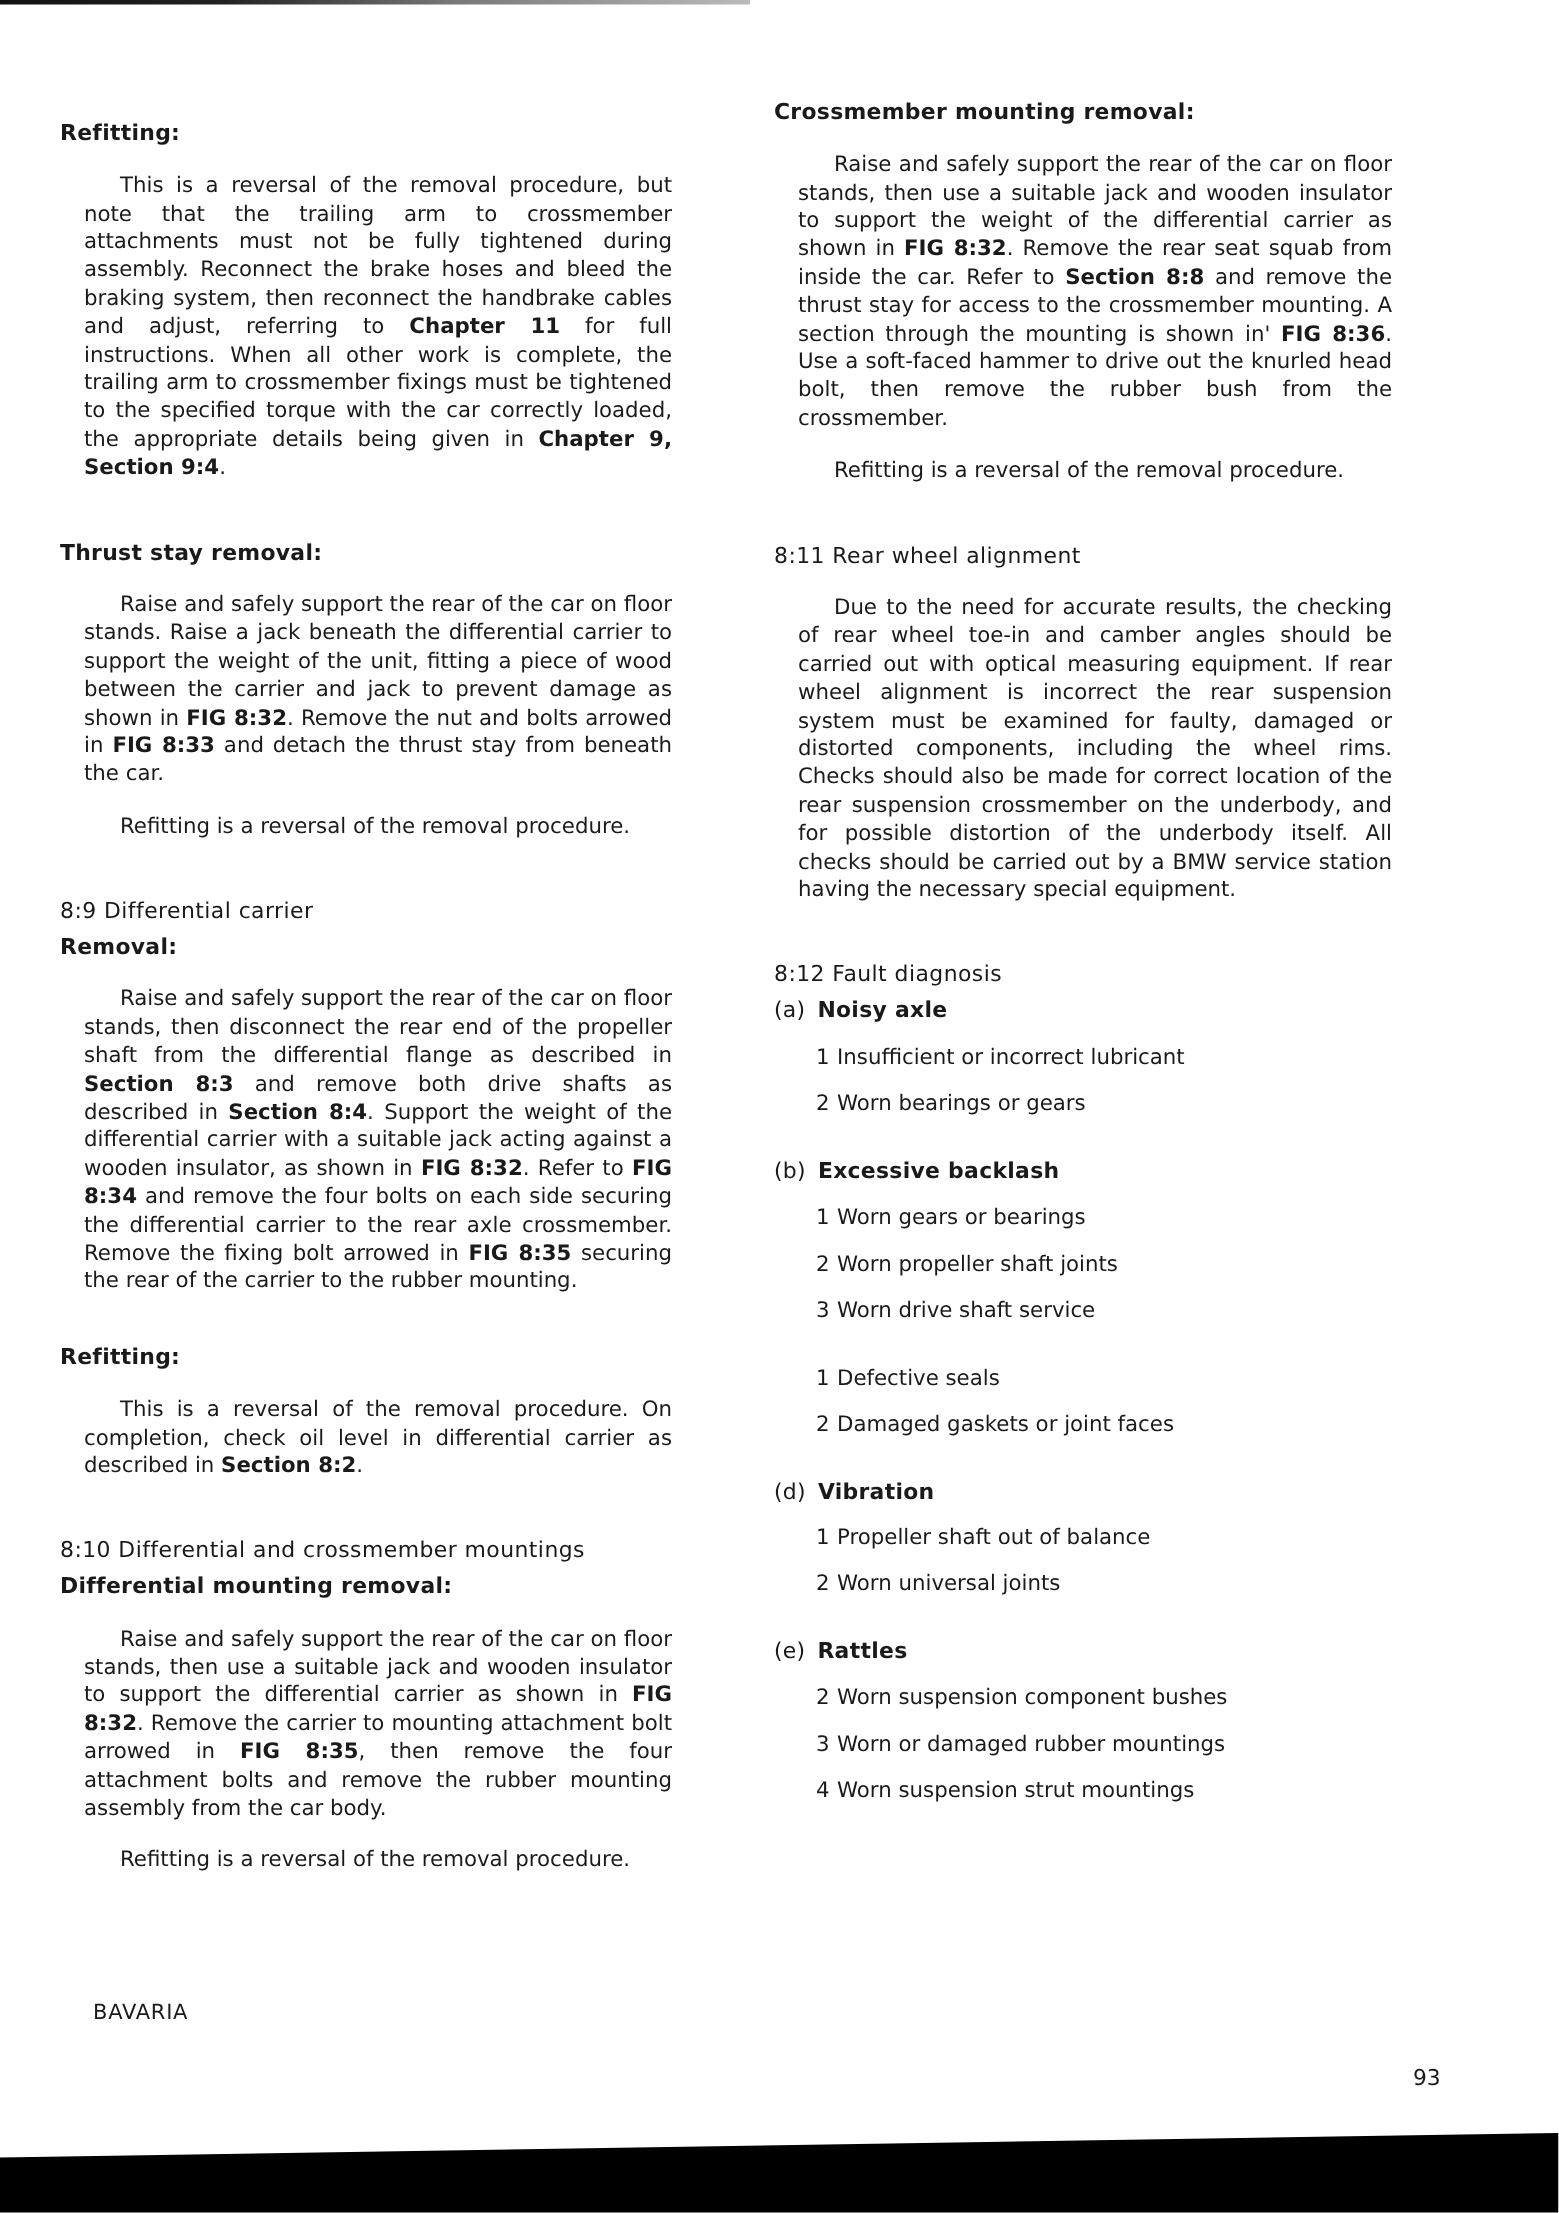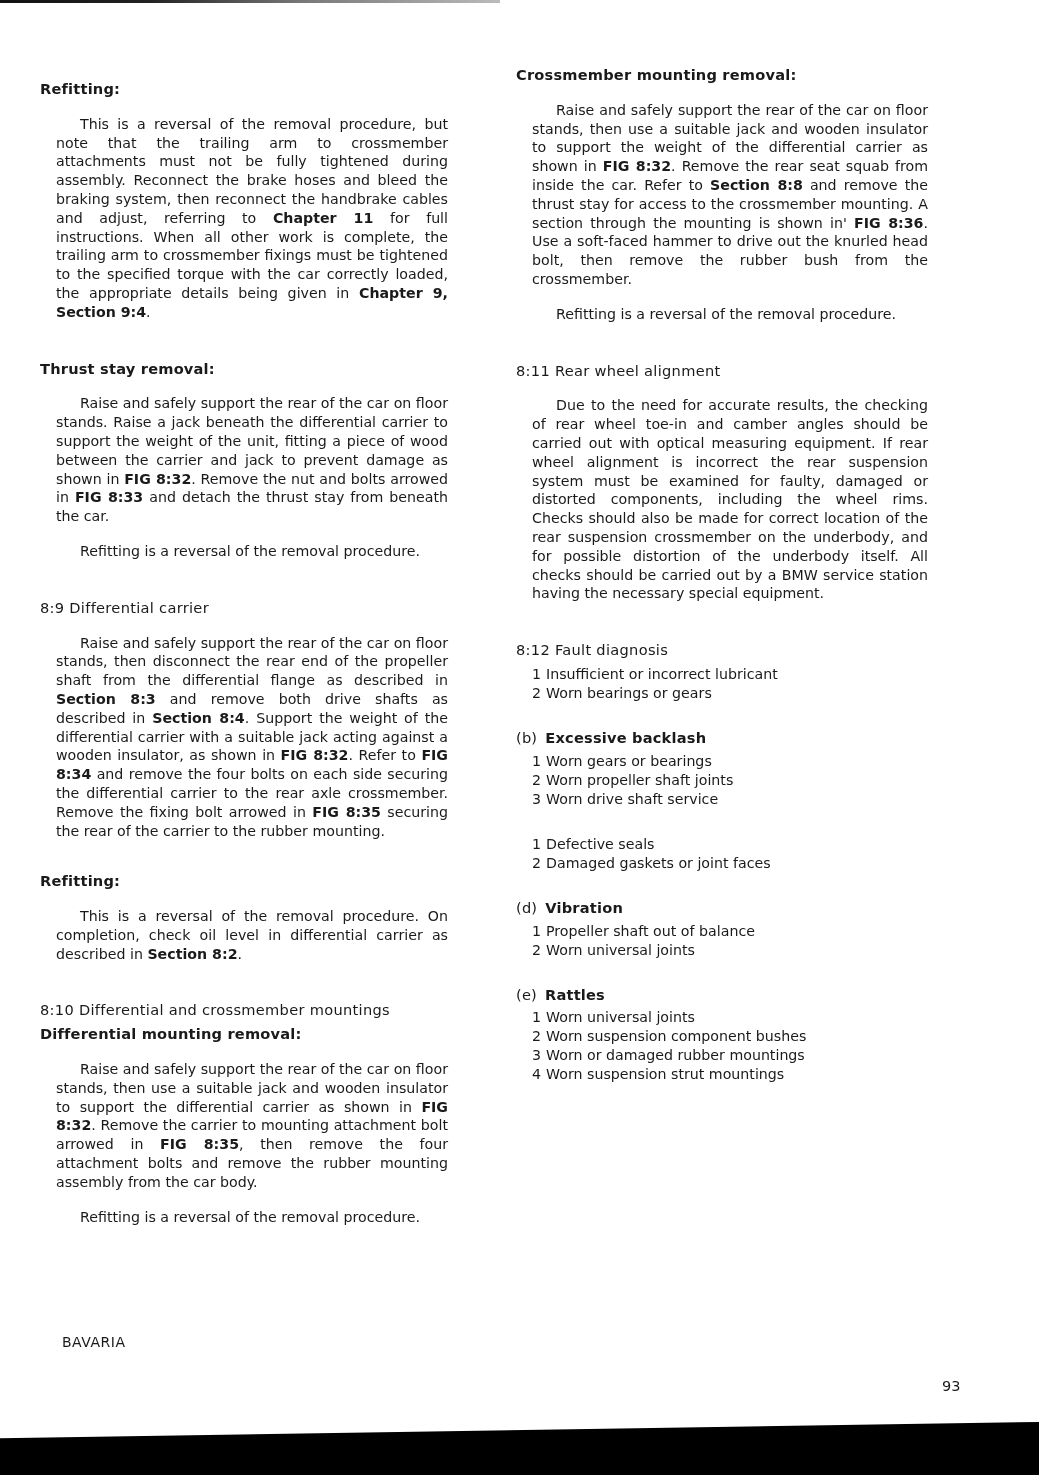"Removal:" div.h-sub { html: none -> <div>Removal:</div> }
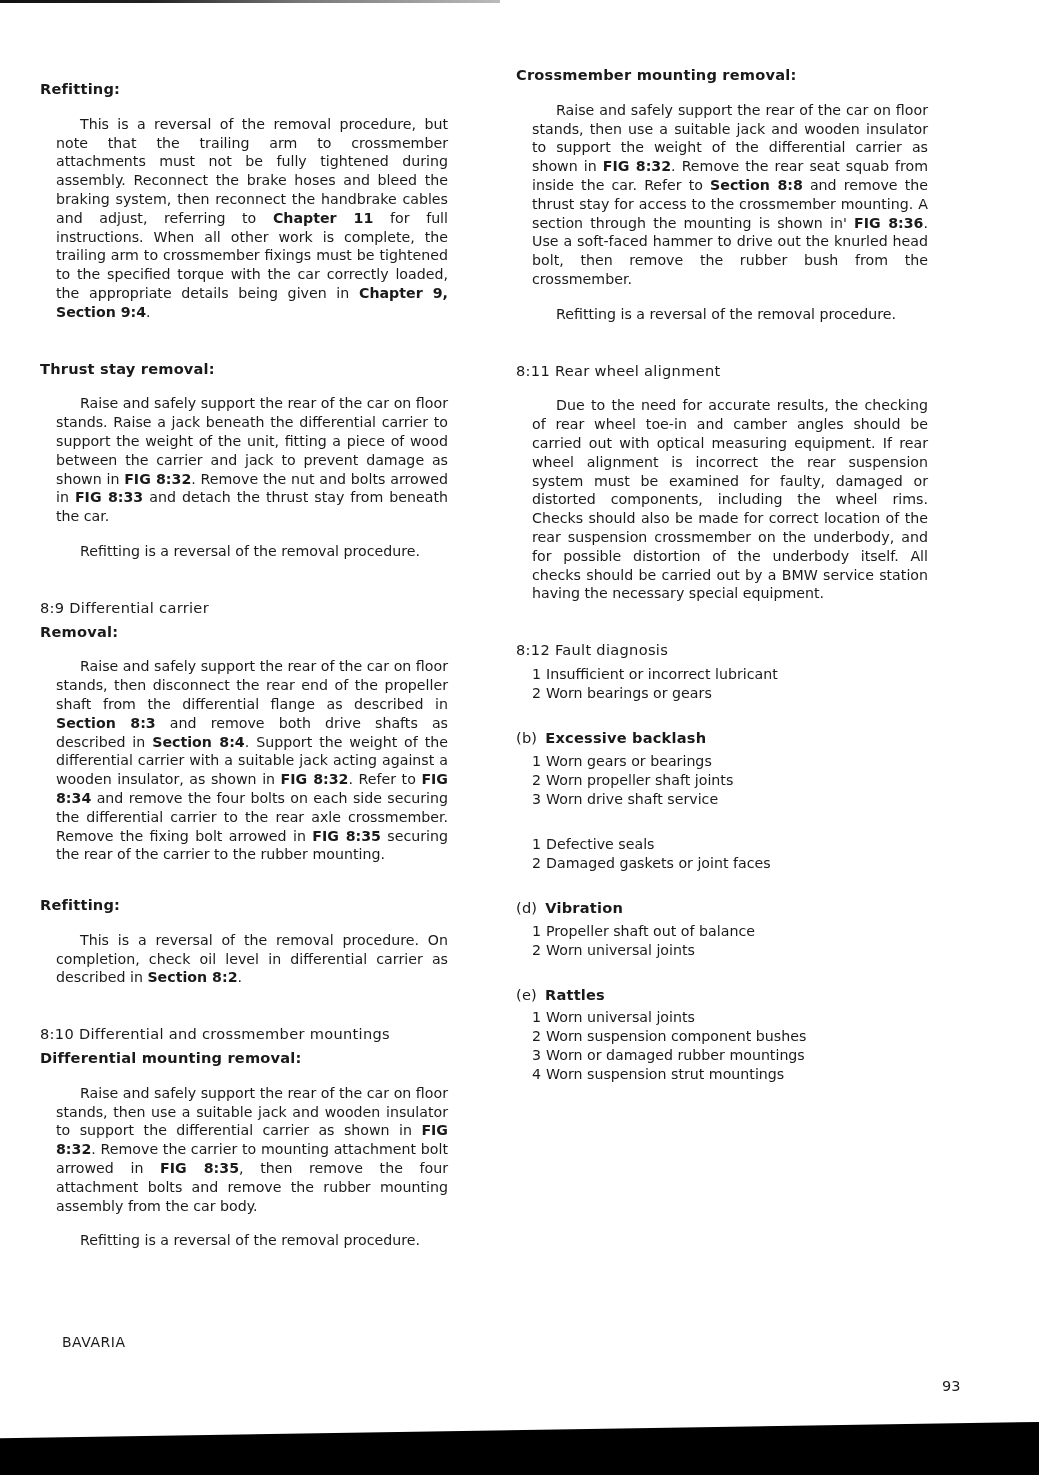"(a) Noisy axle" div.fault-title { html: none -> <div><span>(a)</span><span>Noisy axle</span></div> }
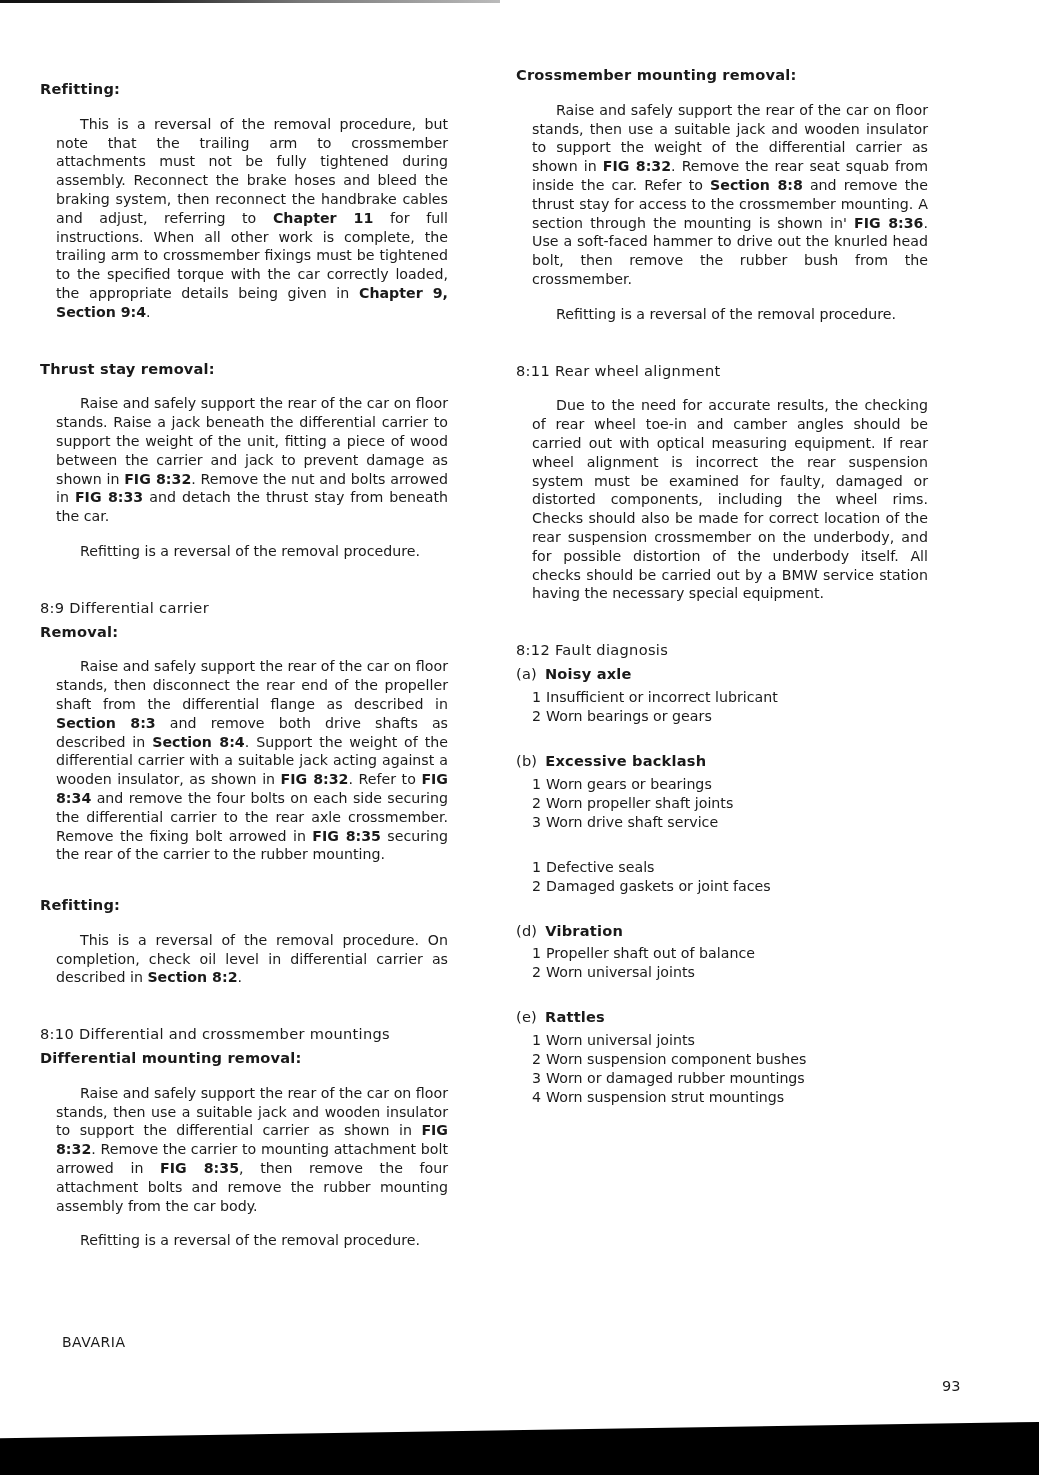"1 Insufficient or incorrect lubricant" .fault-list li { margin: 0 -> 12px }
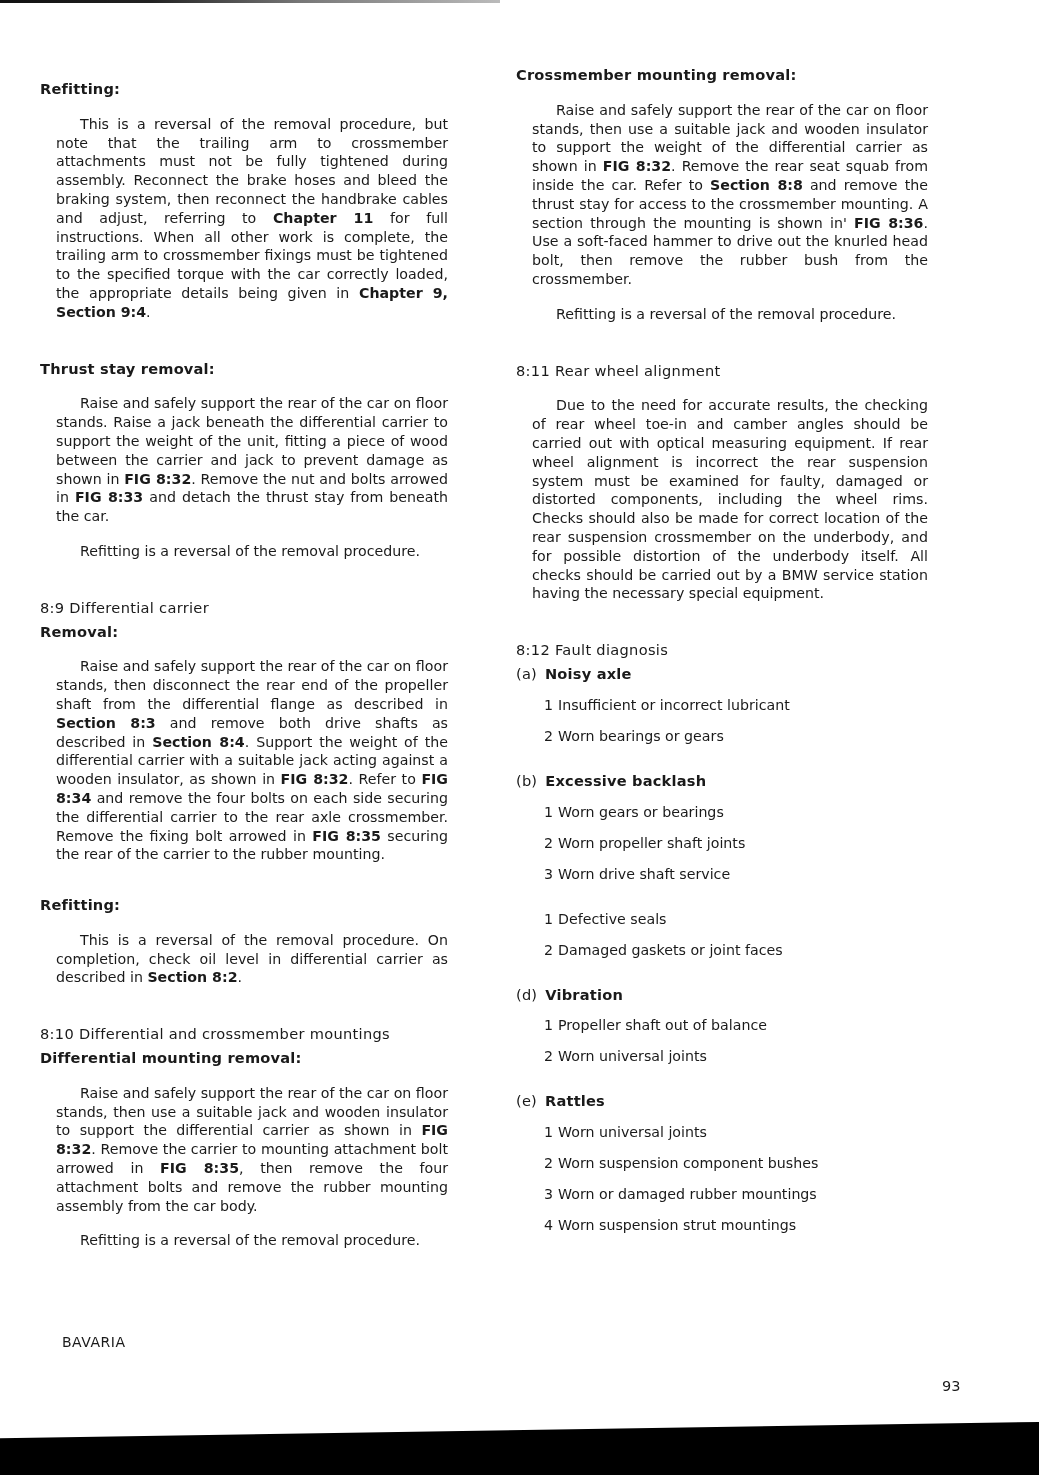"1 Worn universal joints" li { html: <li><span>1</span><span>Worn universal joints</span></li> -> none }
